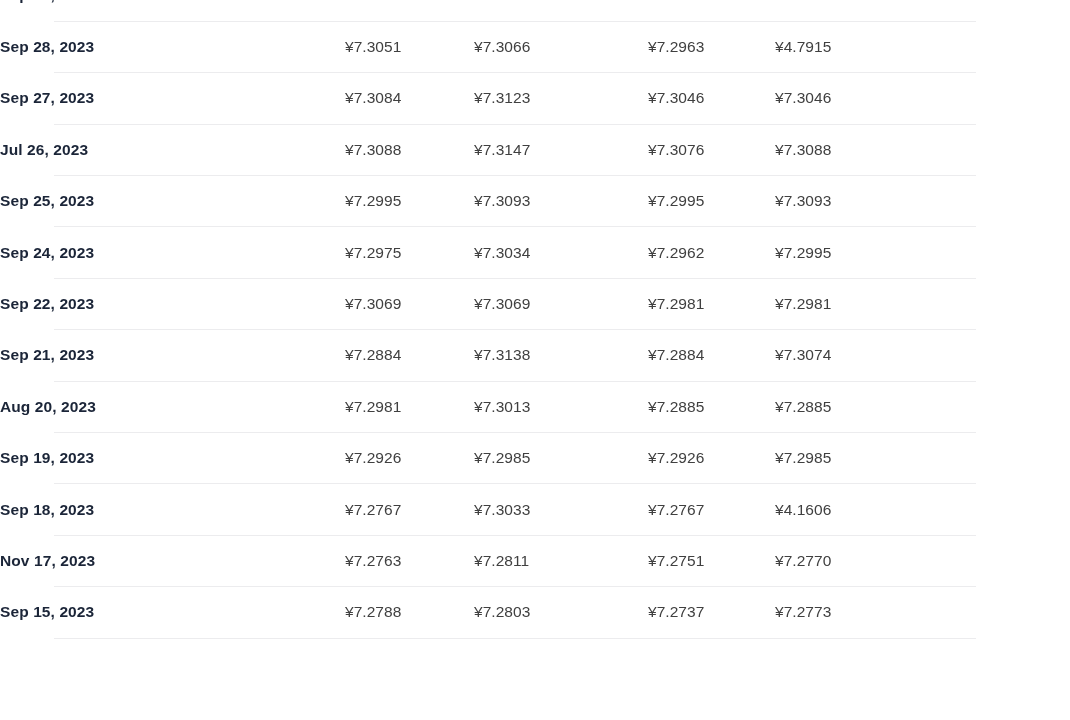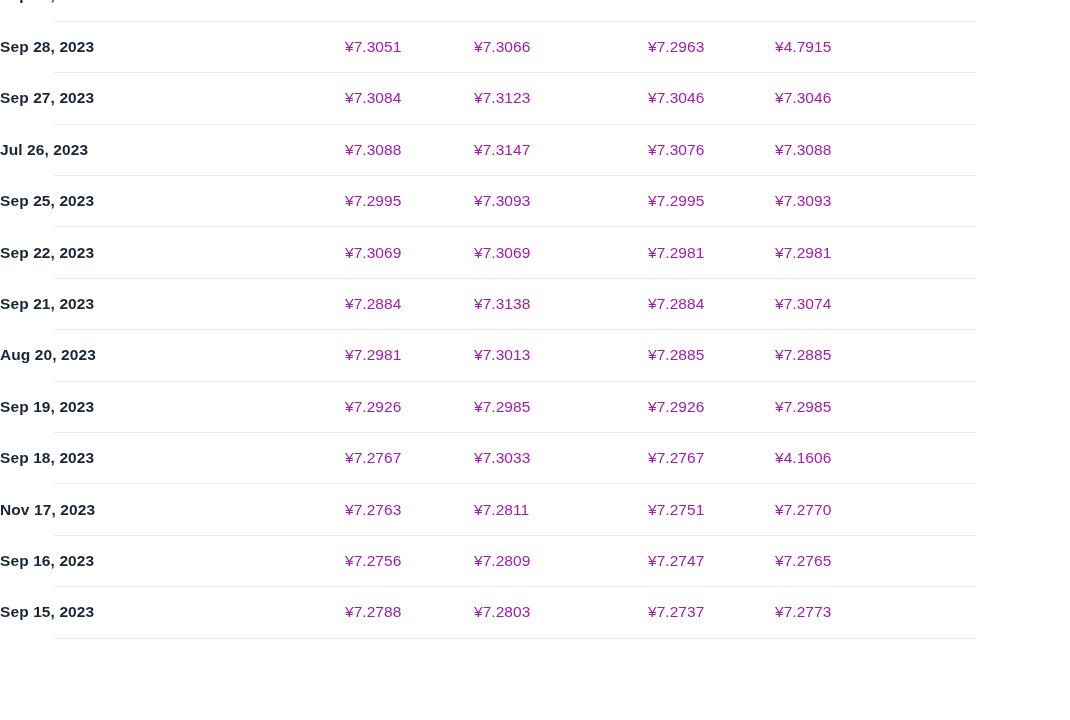"¥7.3051" .val-text { color: #a21caf -> #404040 }
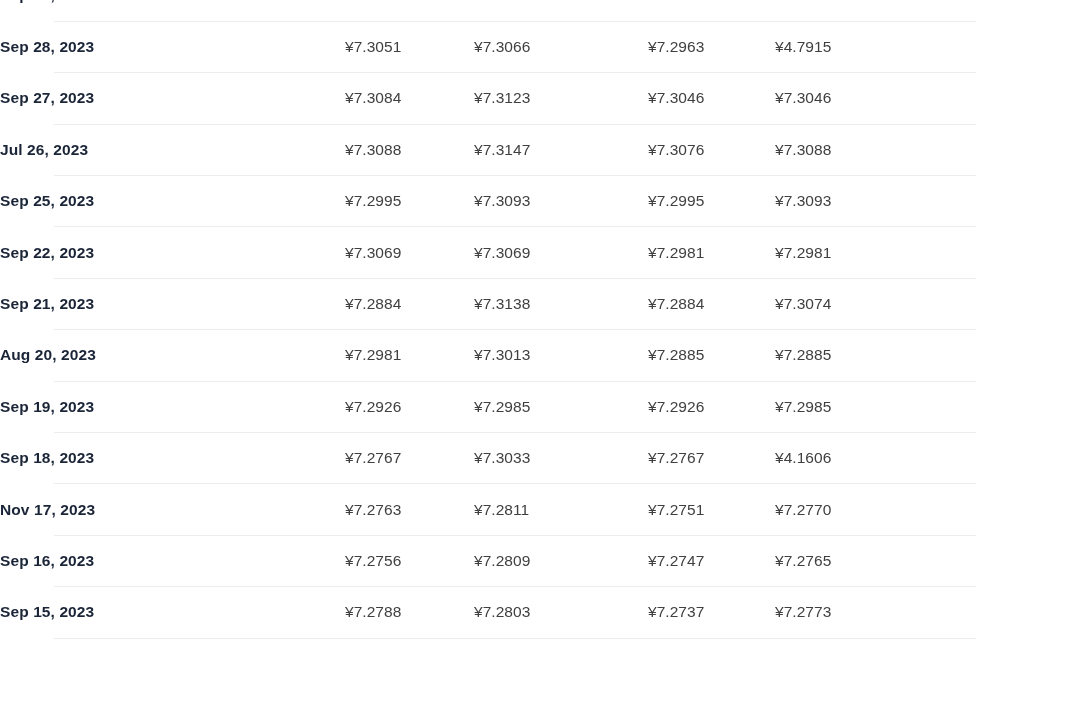"Sep 24, 2023" tr { html: none -> <tr> <td><span>Sep 24, 2023</span></td> <td><span>¥7.2975</span></td> <td><span>¥7.3034</span></td> <td><span>¥7.2962</span></td> <td><span>¥7.2995</span></td> </tr> }
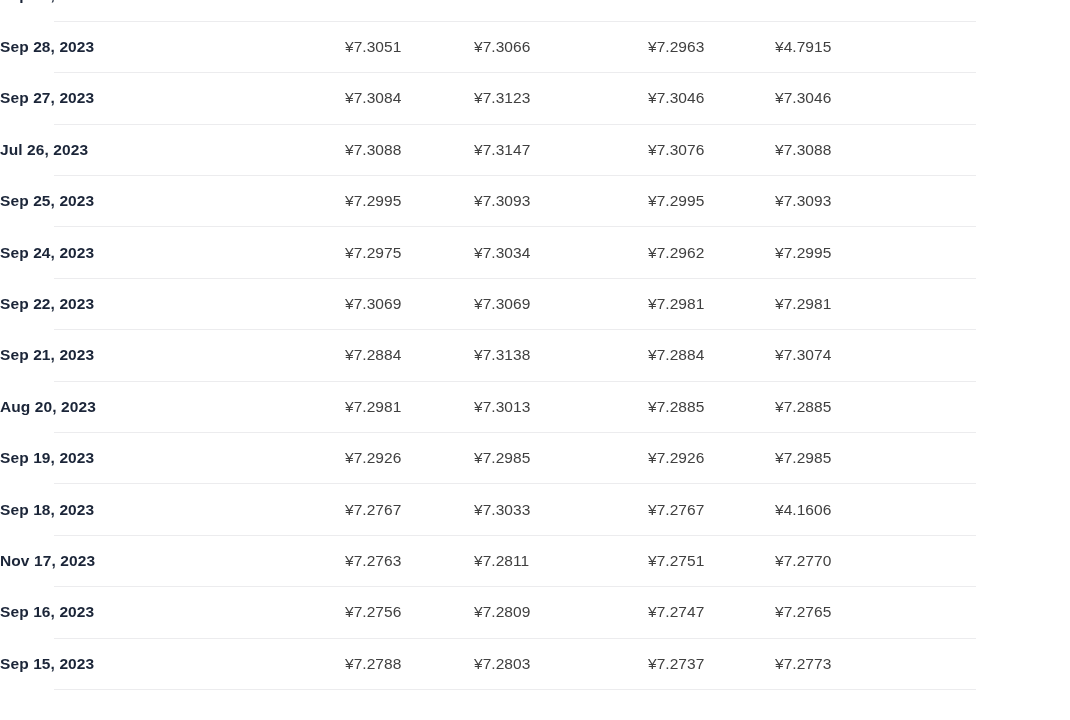"Sep 16, 2023" tr { html: <tr> <td><span>Sep 16, 2023</span></td> <td><span>¥7.2756</span></td> <td><span>¥7.2809</span></td> <td><span>¥7.2747</span></td> <td><span>¥7.2765</span></td> </tr> -> none }
